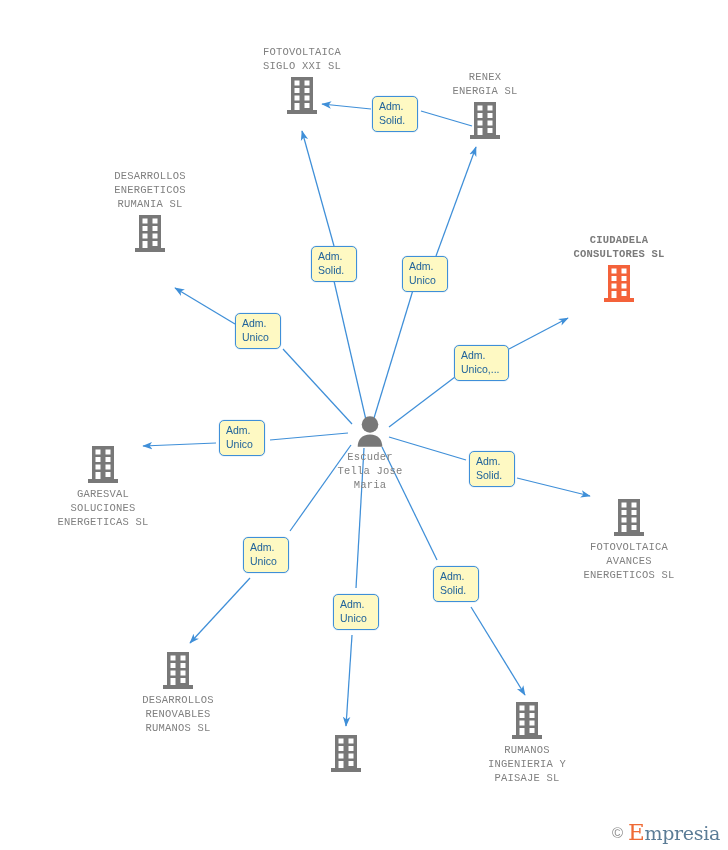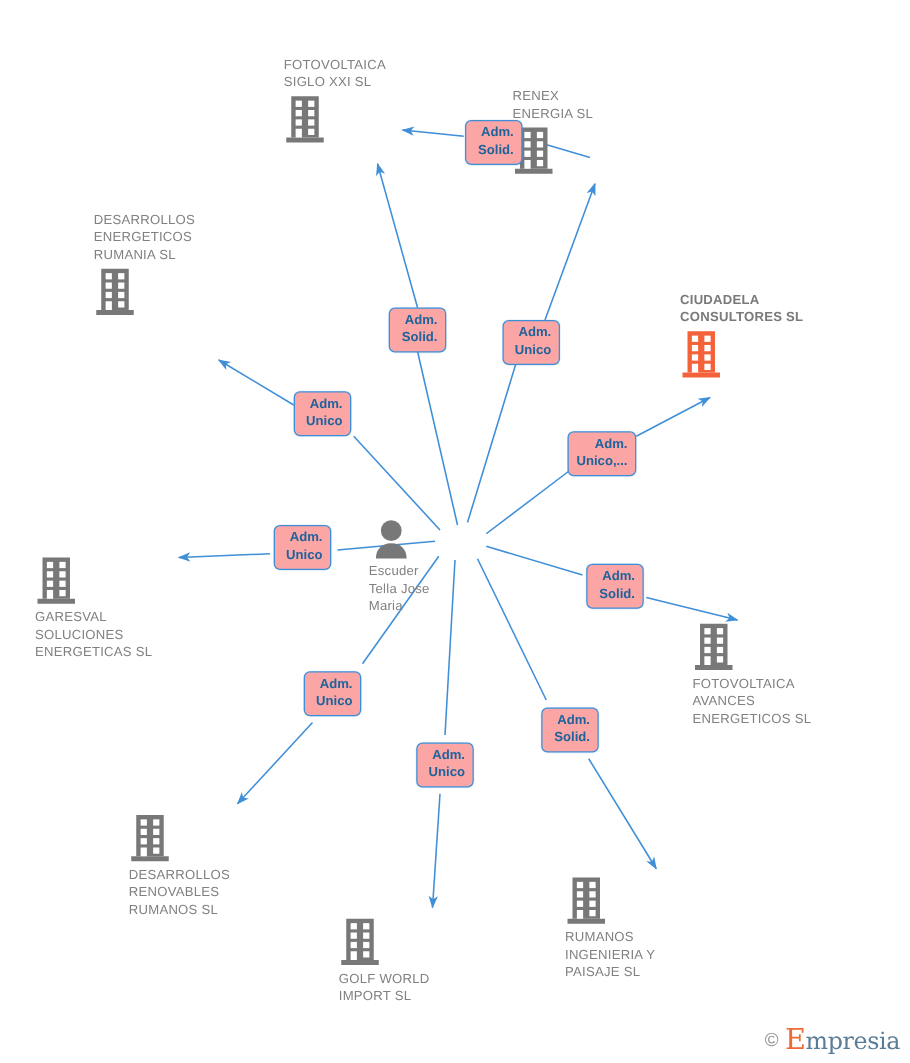"FOTOVOLTAICA" .node { font-family: none -> Liberation Mono, monospace; text-align: none -> center }
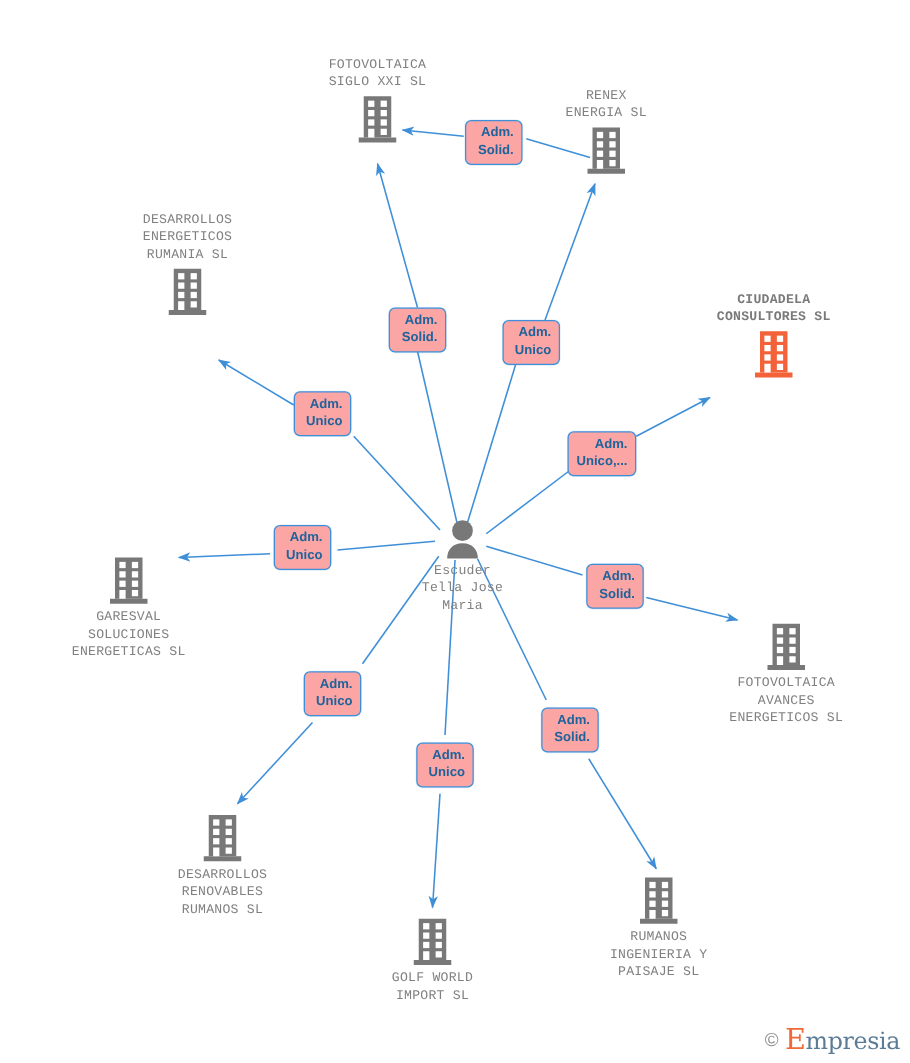"Adm." .chip { background: #fca5a5 -> #fef9c3; font-weight: bold -> none; text-align: right -> left }
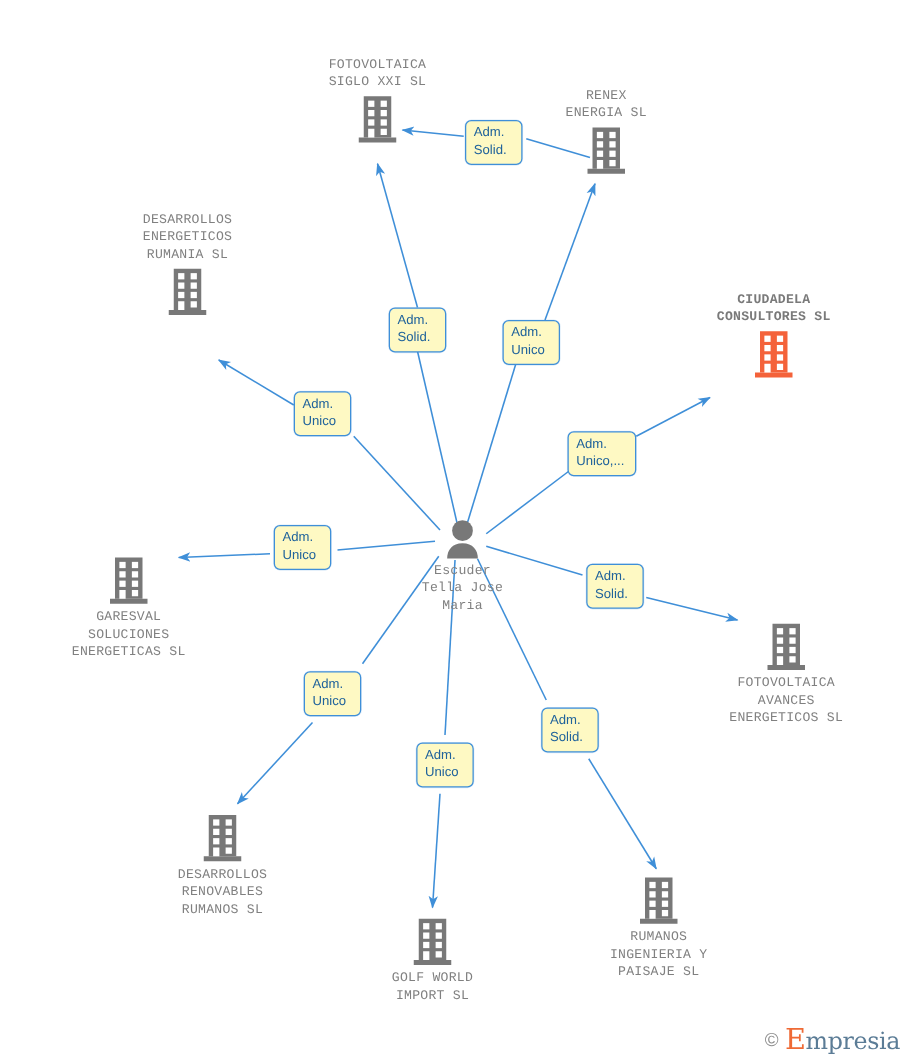"GOLF WORLD" span.caption { html: <span>GOLF WORLD IMPORT SL</span> -> none }
